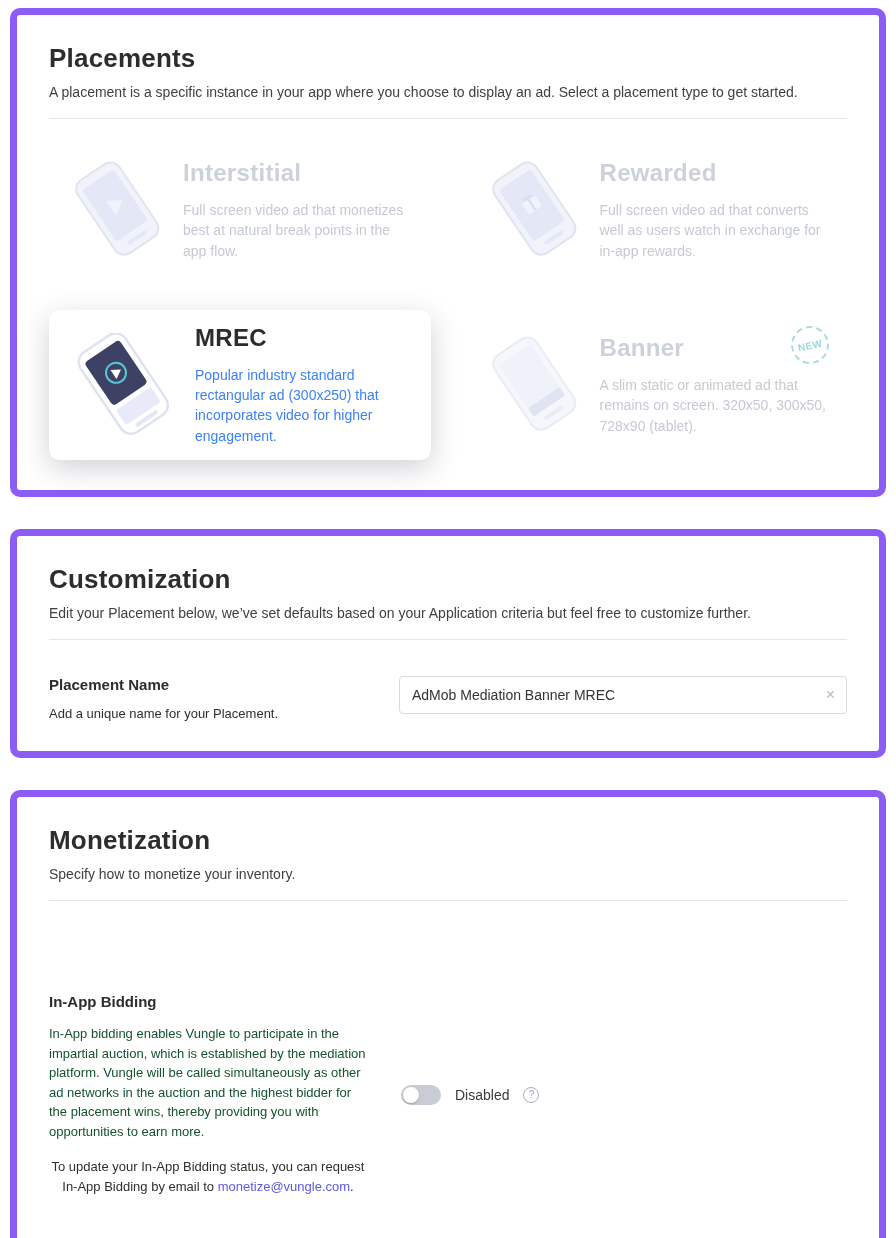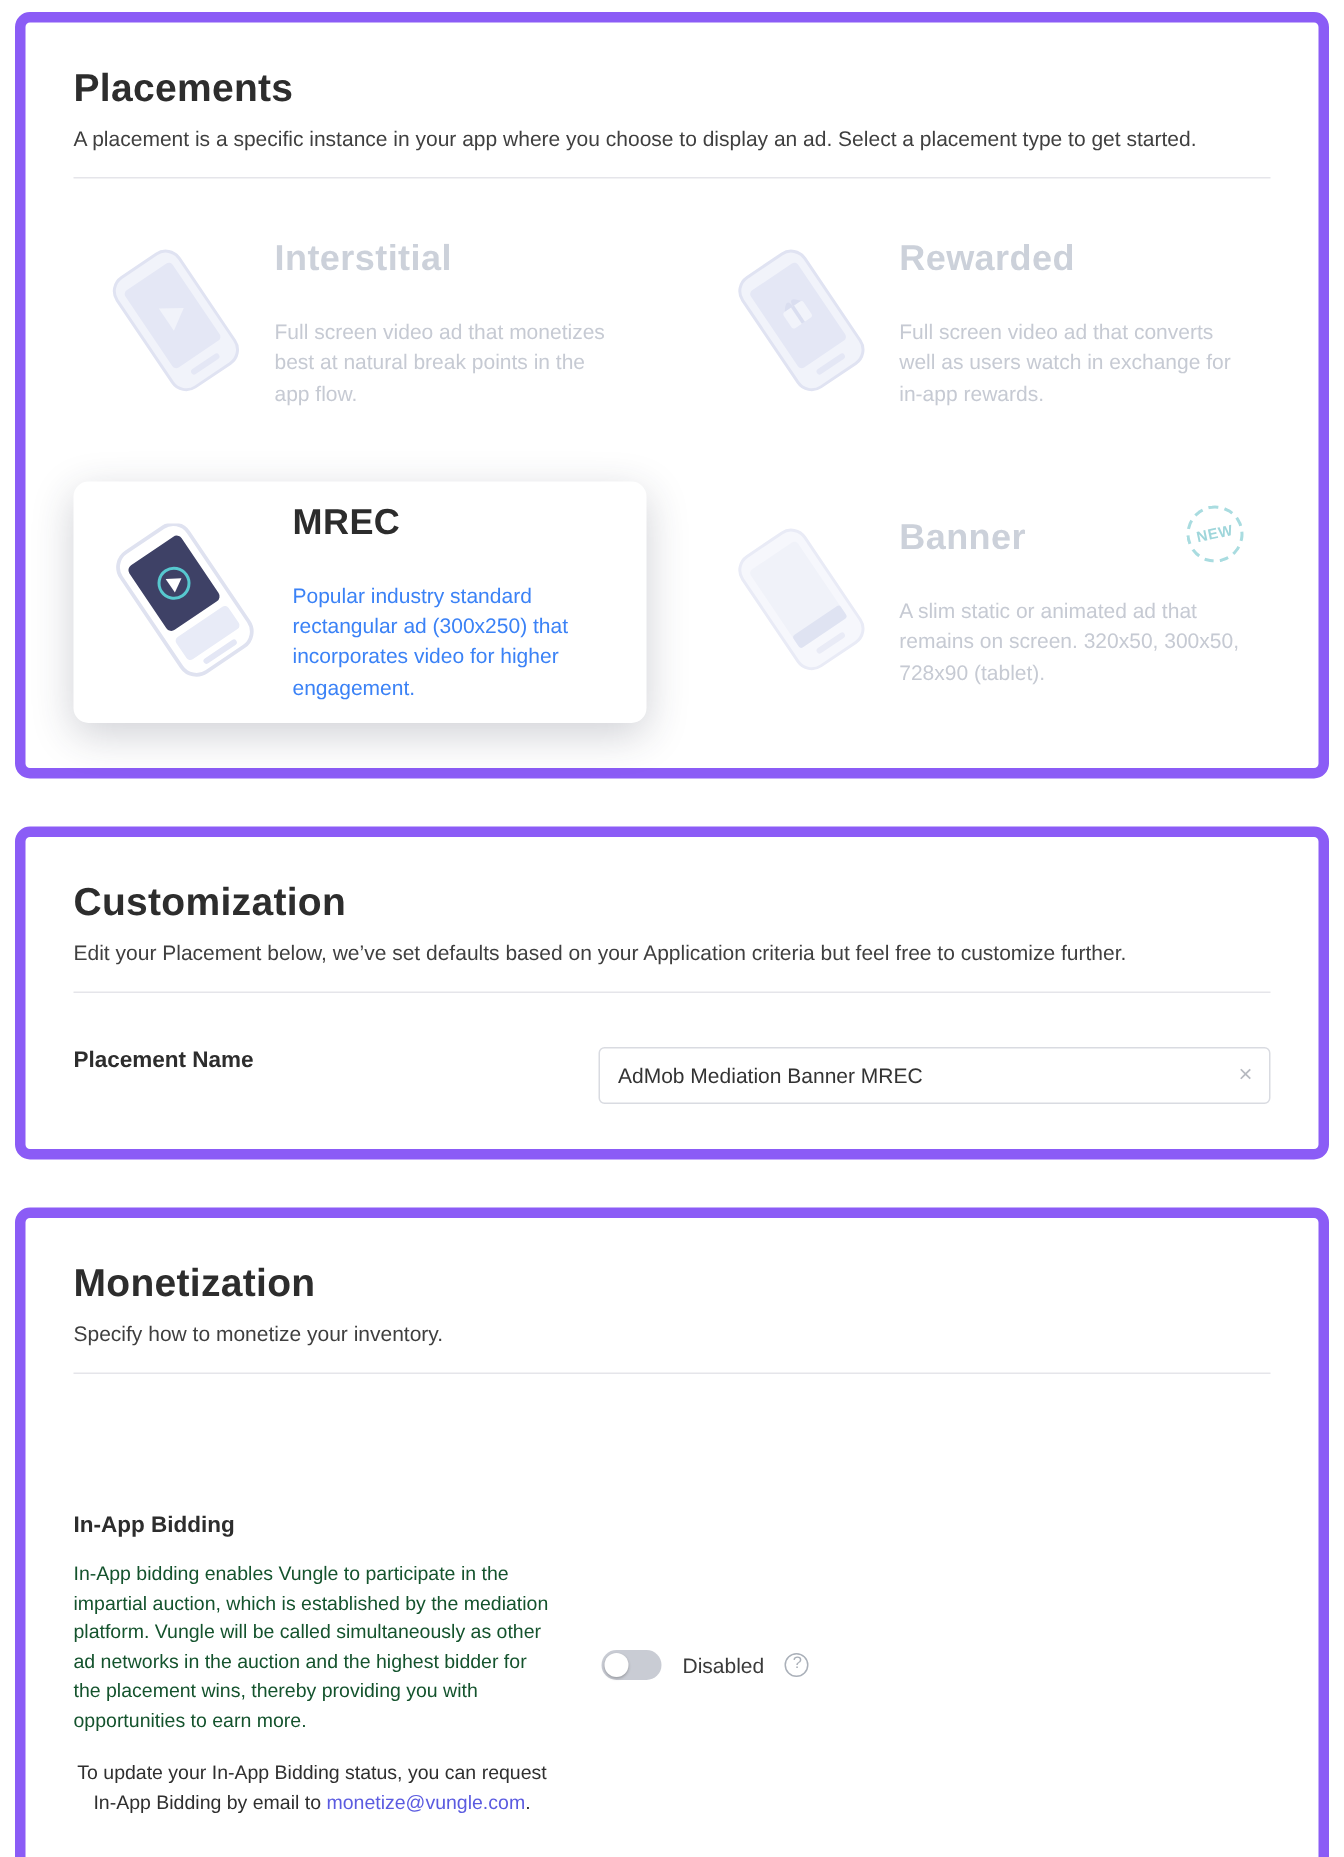"Full screen video ad that" .ptype-desc { margin-top: 24px -> 13px }
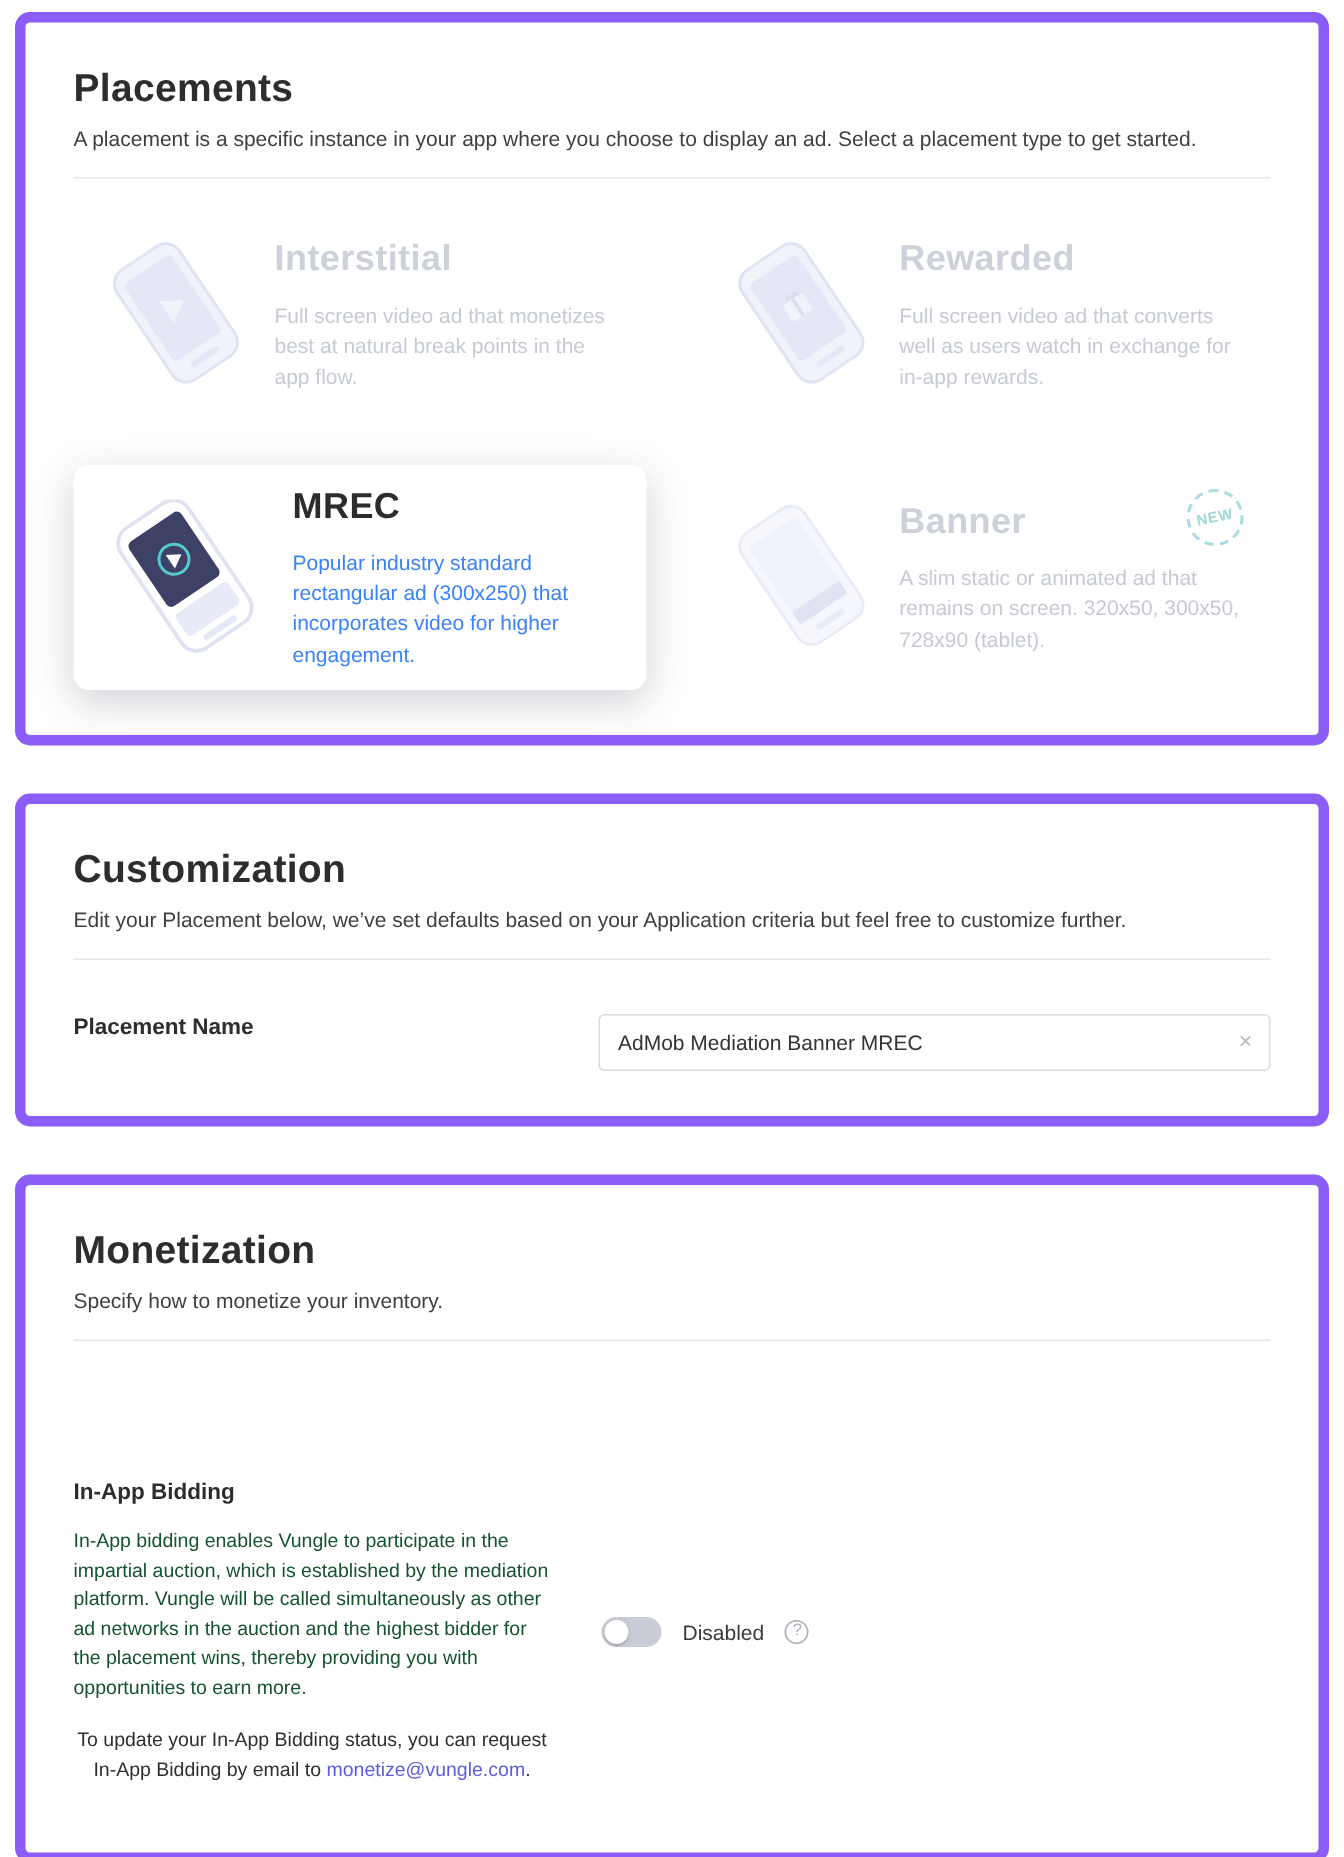"Add a unique name for" div.field-help { html: none -> <div>Add a unique name for your Placement.</div> }
